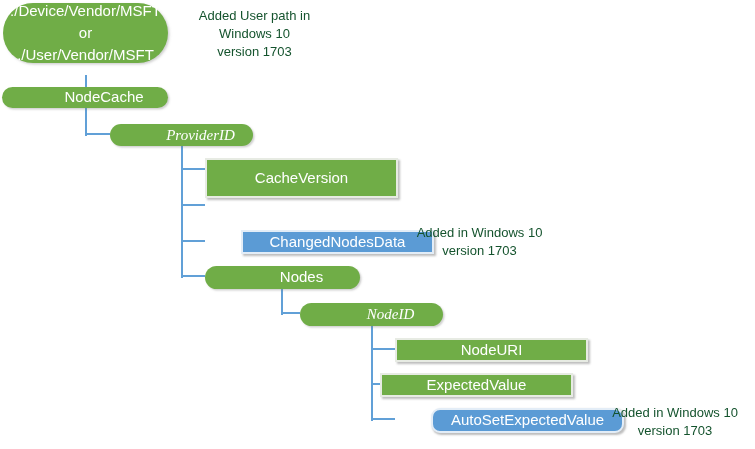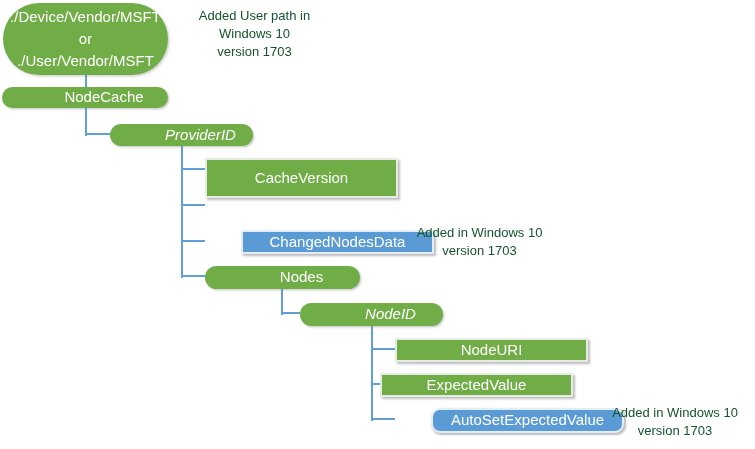"./Device/Vendor/MSFT" div.node { height: 72px -> 60px }
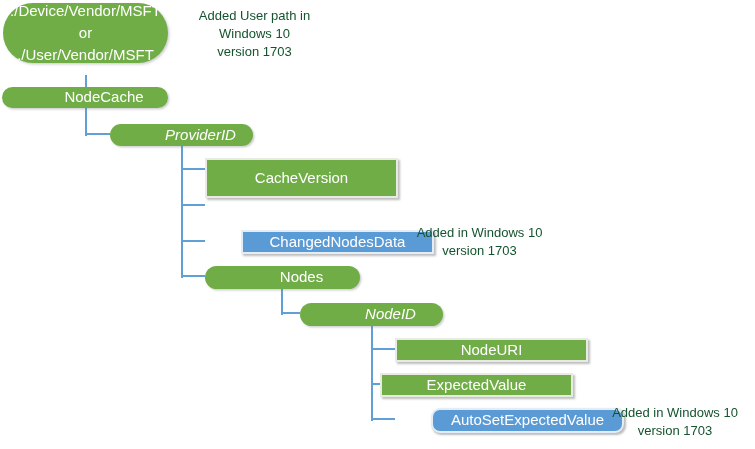"ProviderID" .node.italic { font-family: none -> Liberation Serif, serif }
